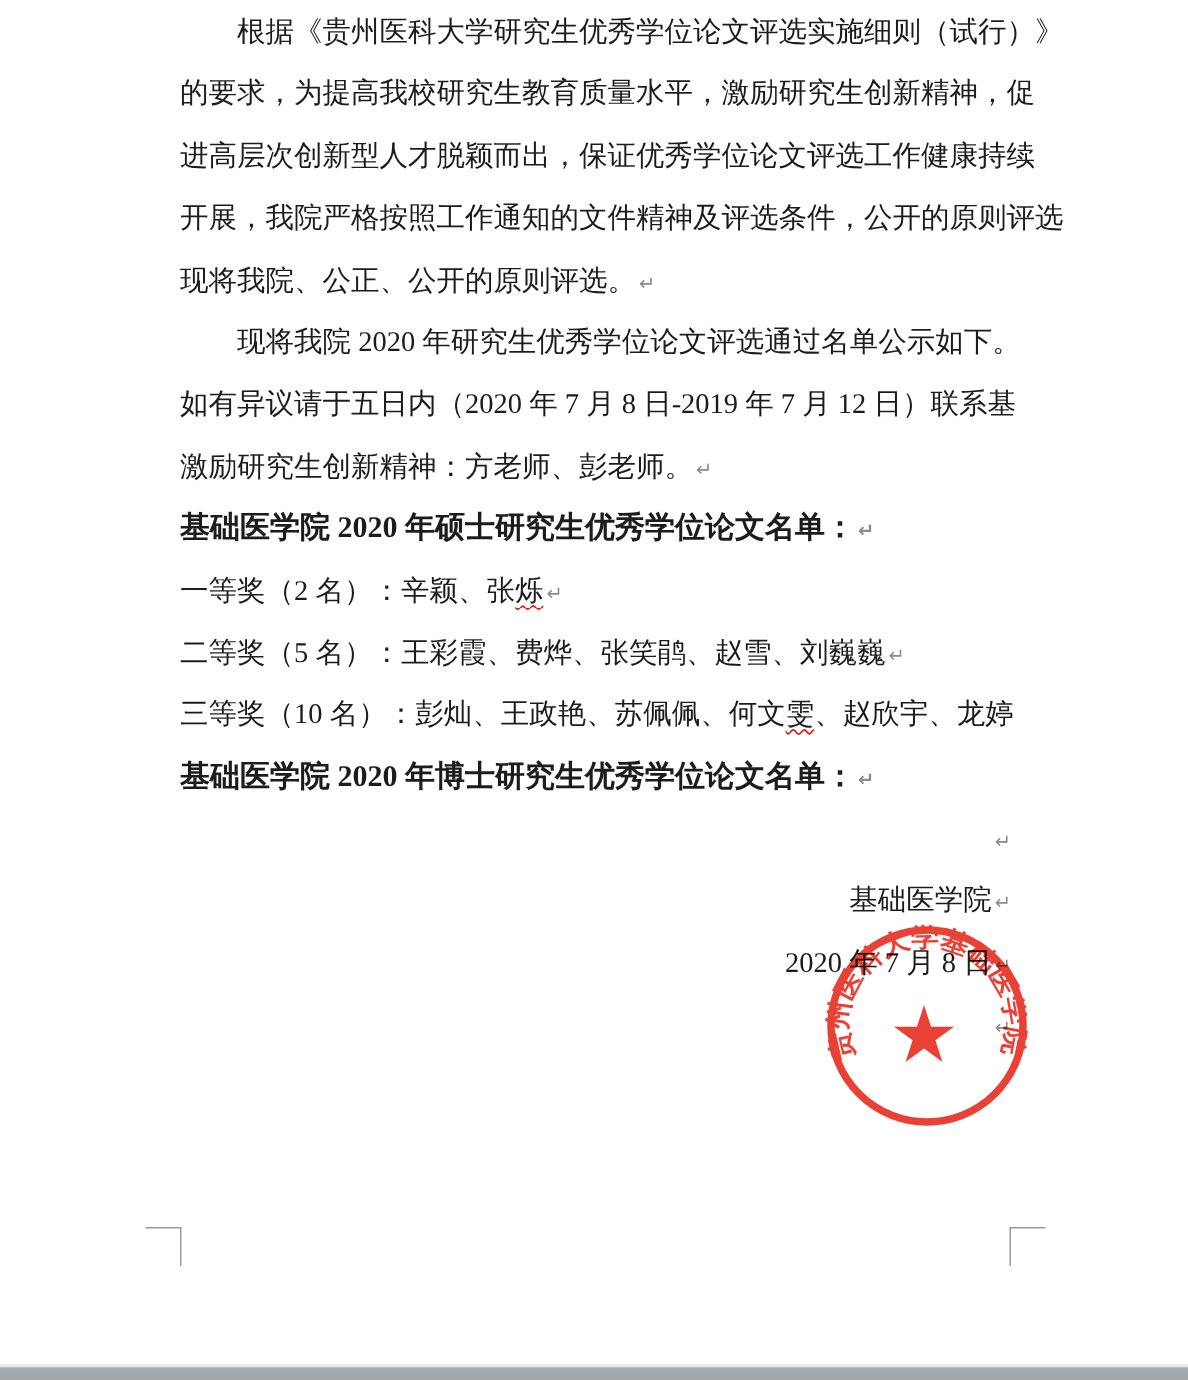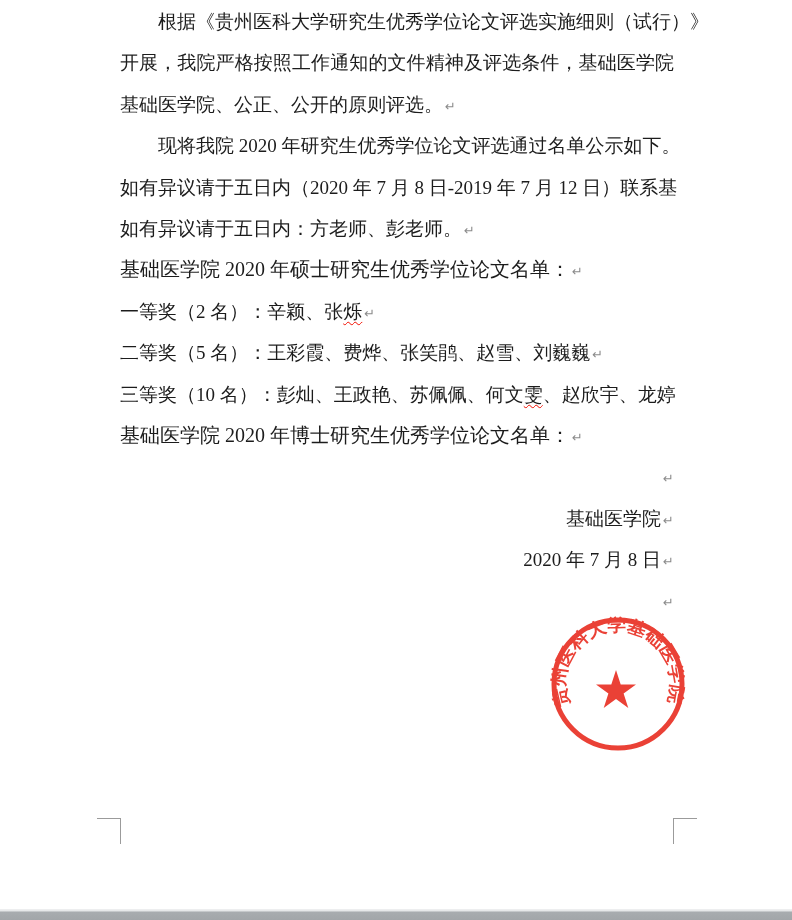"的要求，为提高我校研究生教育质量水平，激励研究生创新精神，促" div.line { html: none -> <div><span>的要求，为提高我校研究生教育质量水平，激励研究生创新精神，促</span></div> }
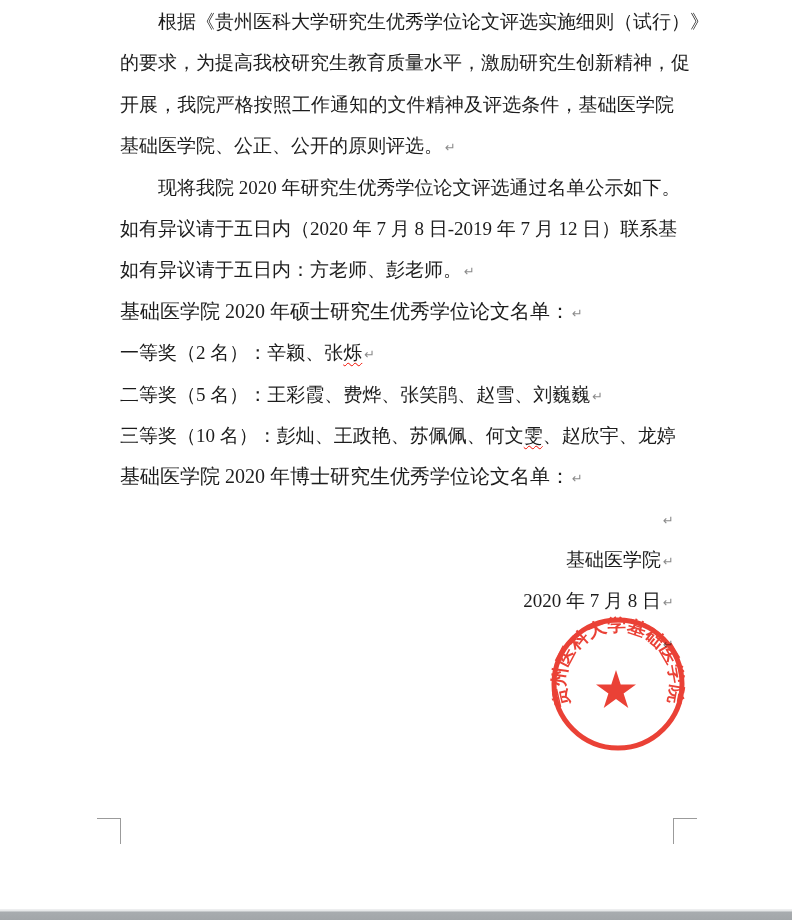"进高层次创新型人才脱颖而出，保证优秀学位论文评选工作健康持续" div.line { html: none -> <div><span>进高层次创新型人才脱颖而出，保证优秀学位论文评选工作健康持续</span></div> }
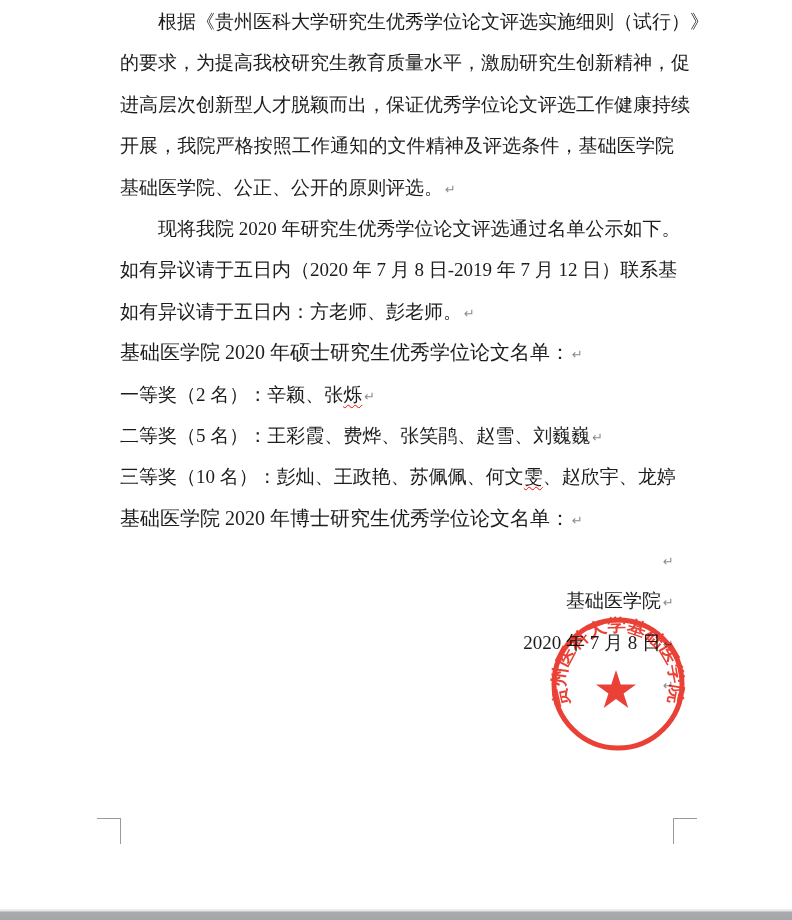"开展，我院严格按照工作通知的文件精神及评选条件，基础医学院" span { text: 基础医学院 -> 公开的原则评选 }
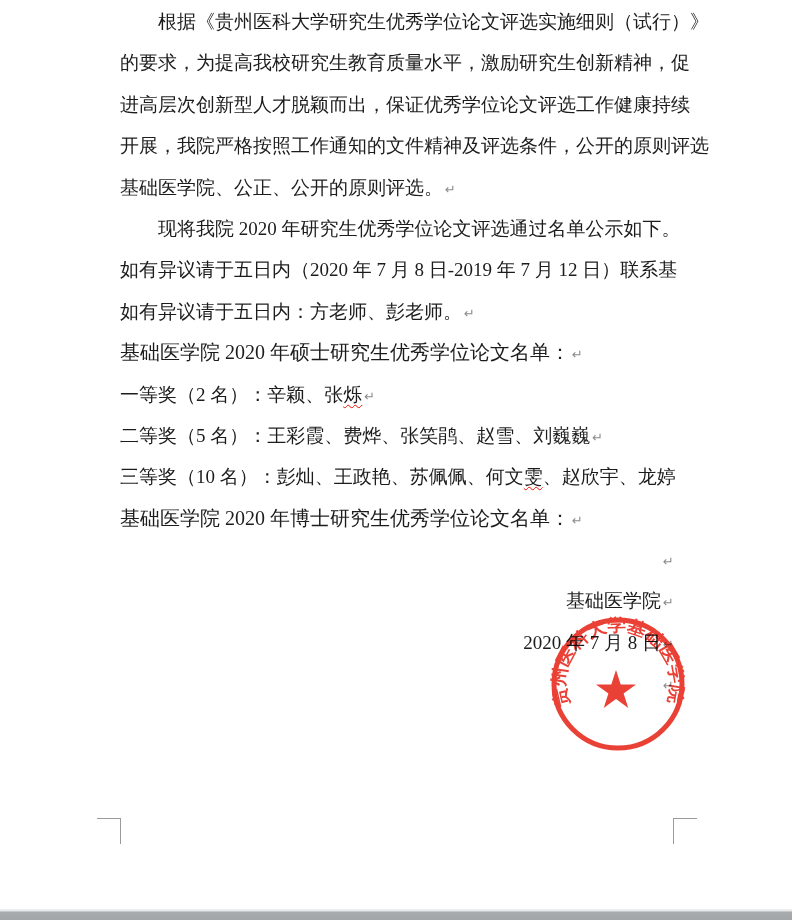"基础医学院、公正、公开的原则评选。" span { text: 基础医学 -> 现将我 }
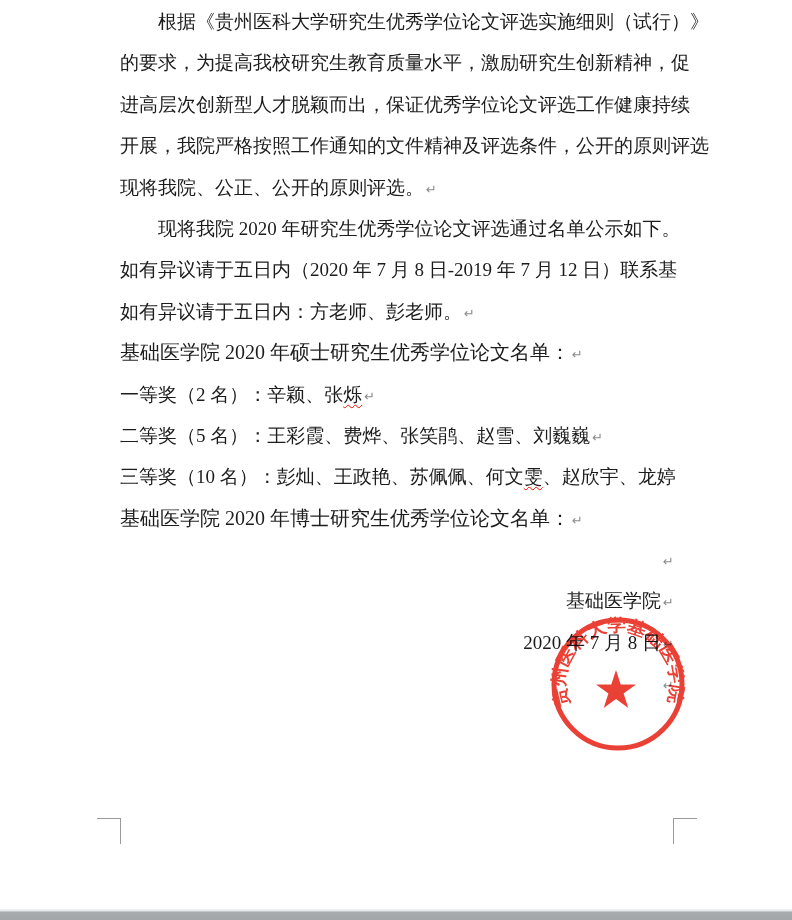"如有异议请于五日内：方老师、彭老师。" span { text: 如有异议请于五日内 -> 激励研究生创新精神 }
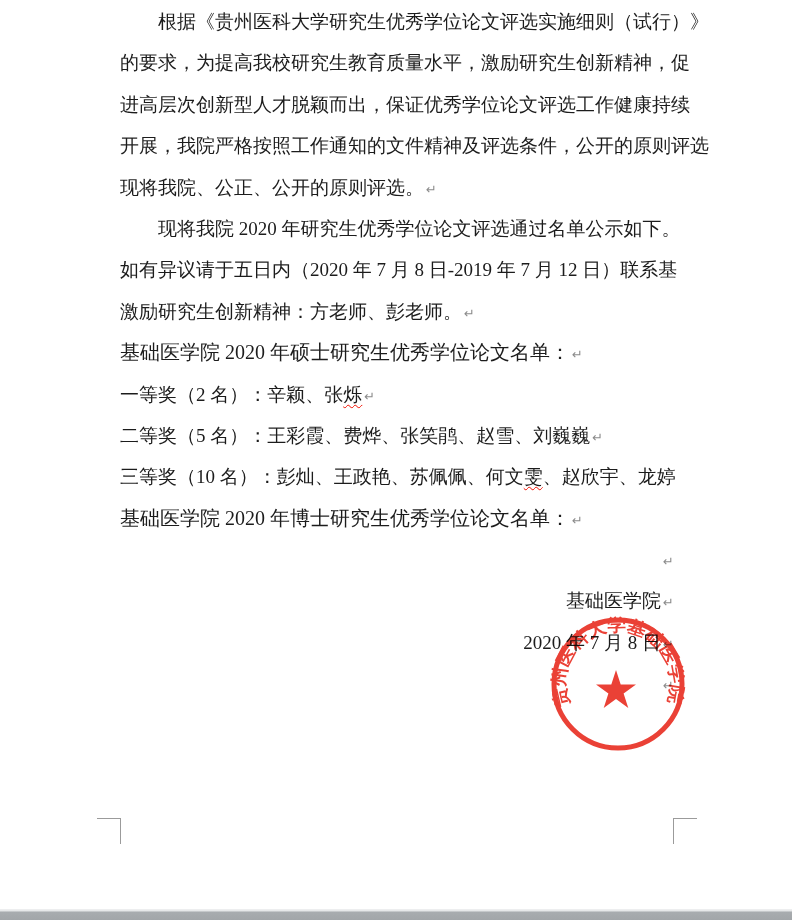"基础医学院 2020 年硕士研究生优秀学位论文名单： ↵" .line.bold { font-weight: normal -> bold }
